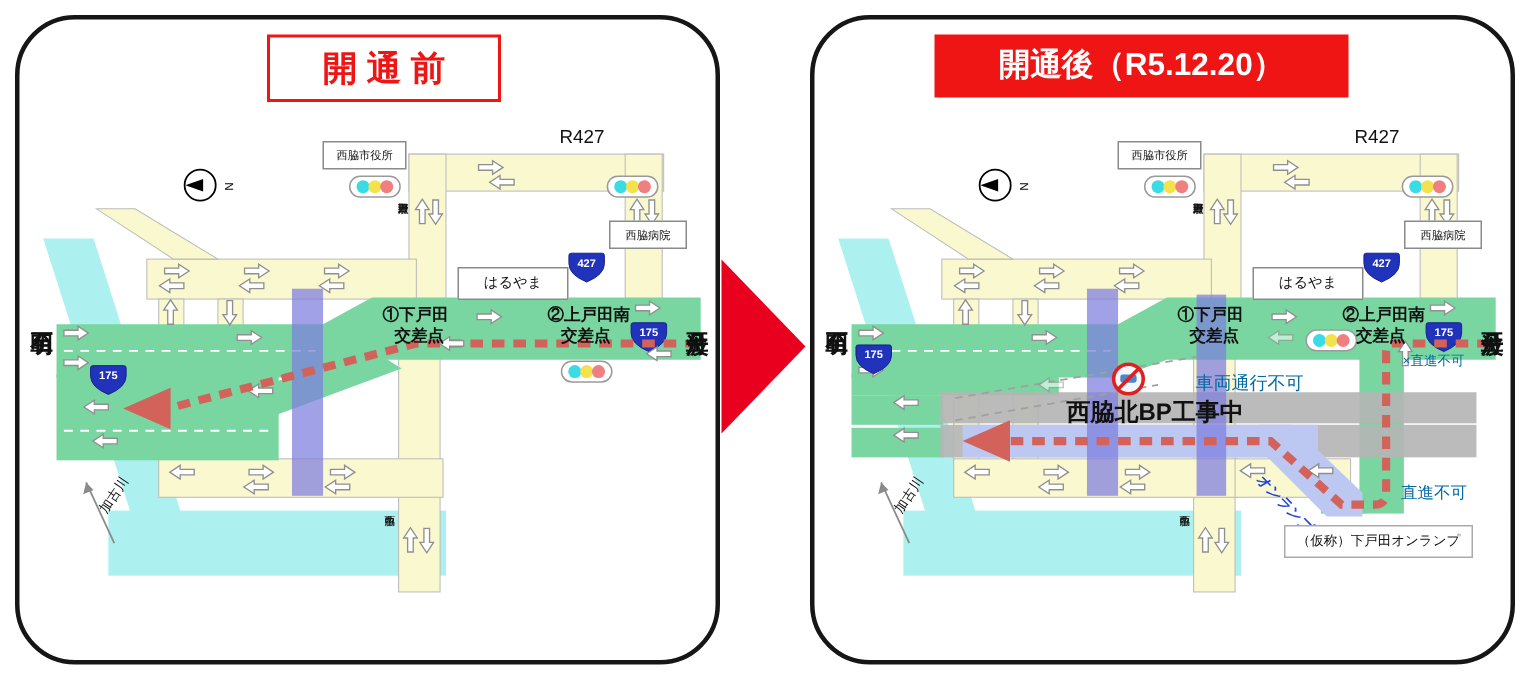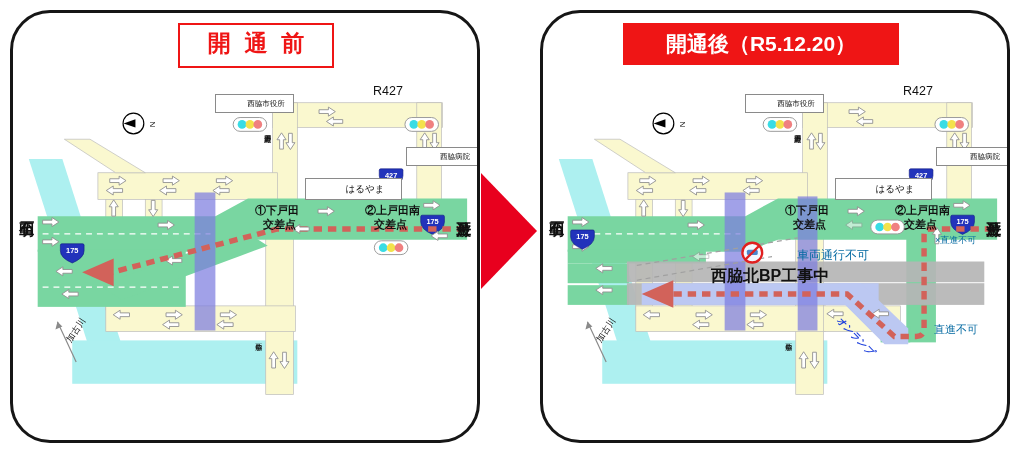"開 通 前" .title-before { font-family: Liberation Mono, monospace -> none }
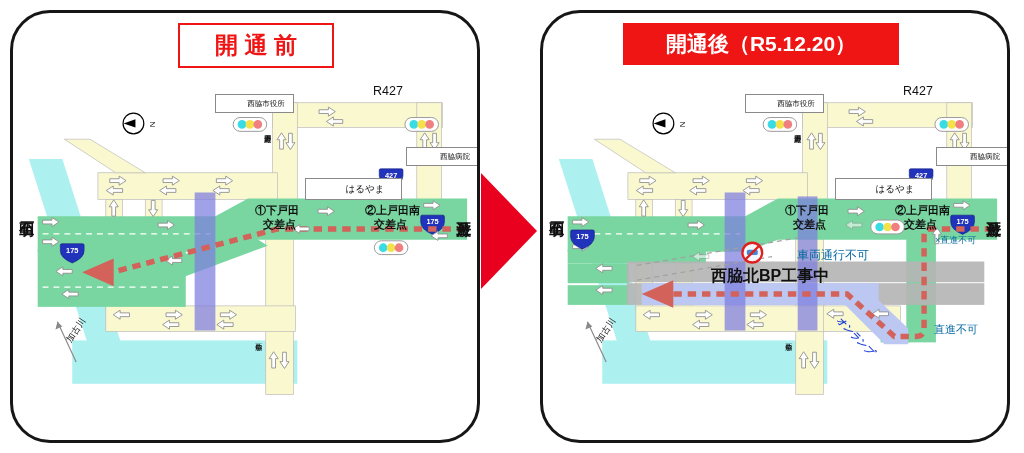"西脇市役所" .box { padding-left: 23px -> none }
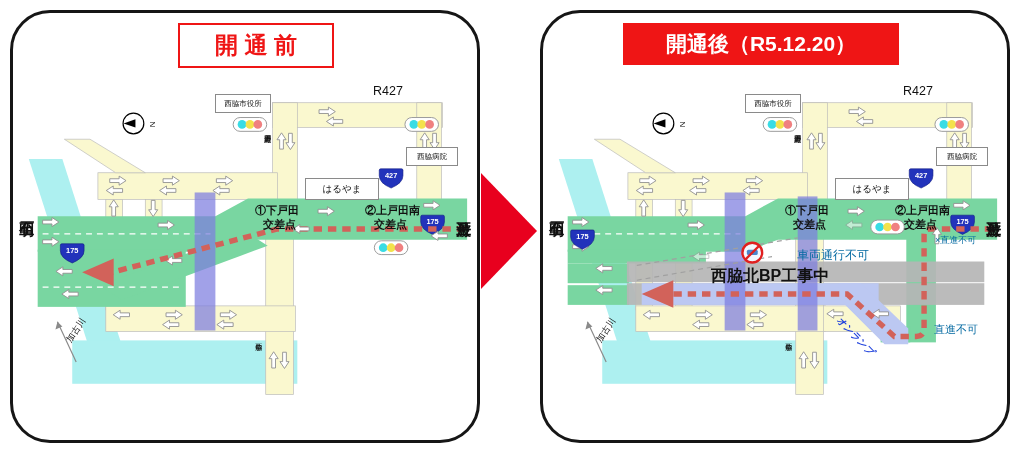"（仮称）下戸田オンランプ" div.lab { html: none -> <div>（仮称）下戸田オンランプ</div> }
